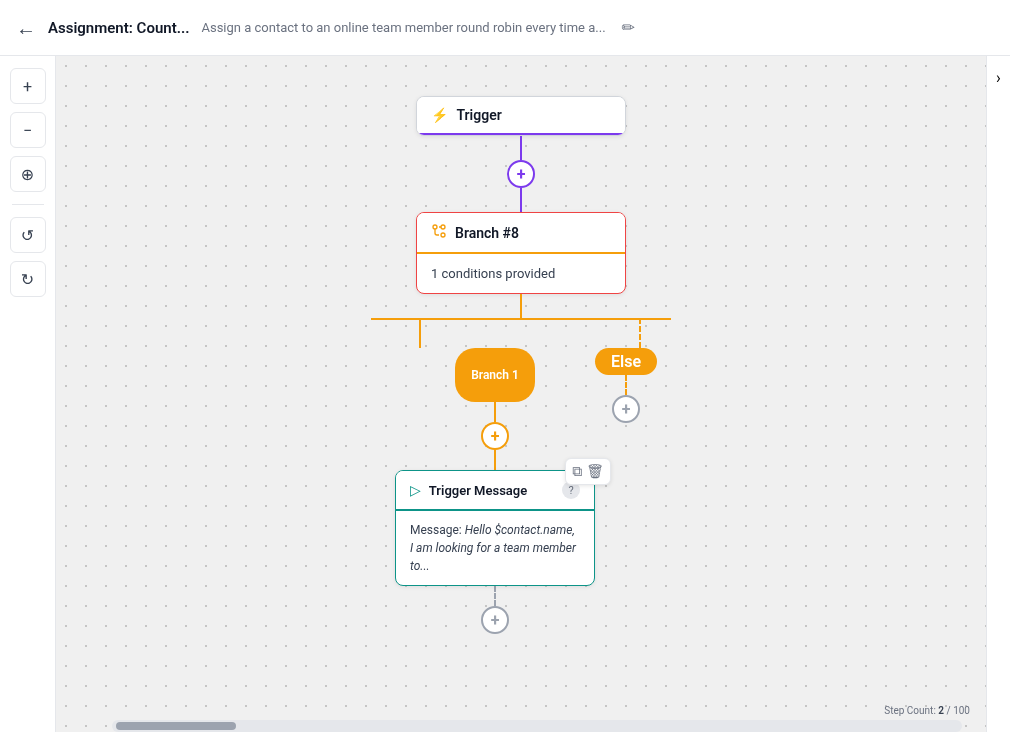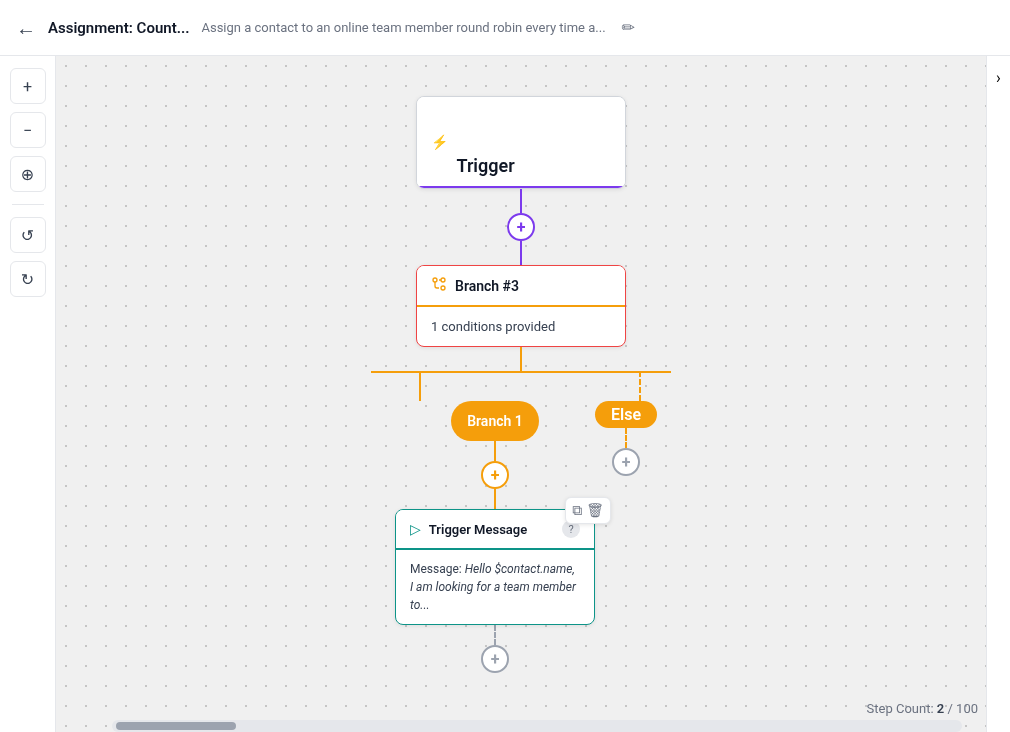"Trigger" .trigger-title { font-size: 18px -> 14px; margin-top: 48px -> none }
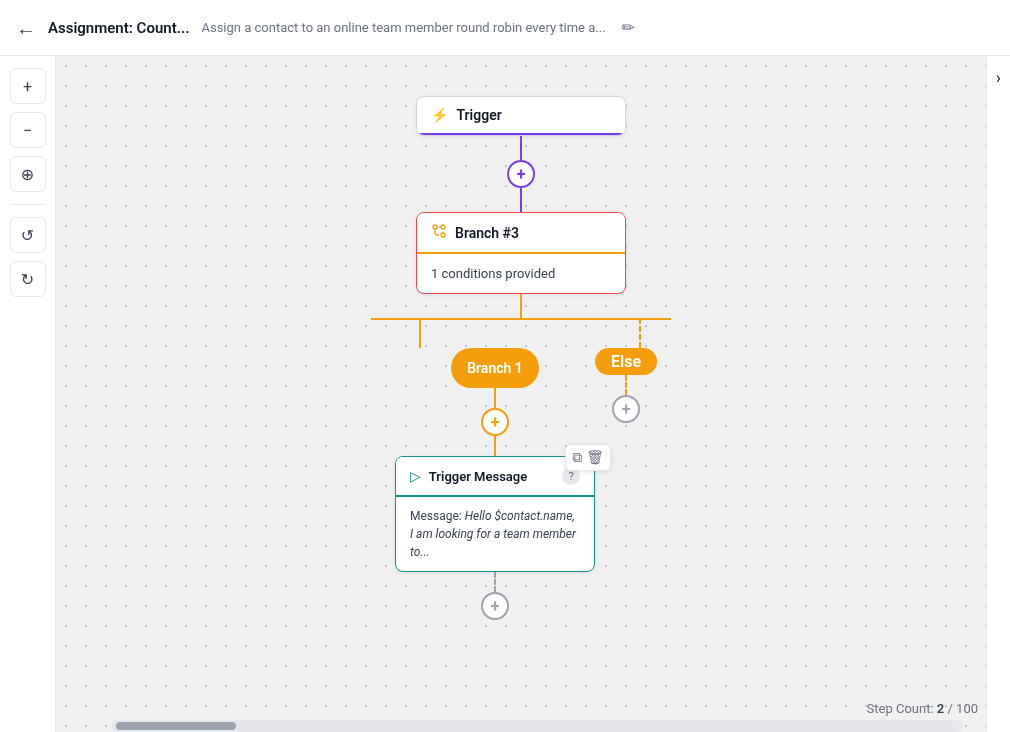"Branch #3" span.branch-title { text: 3 -> 8 }
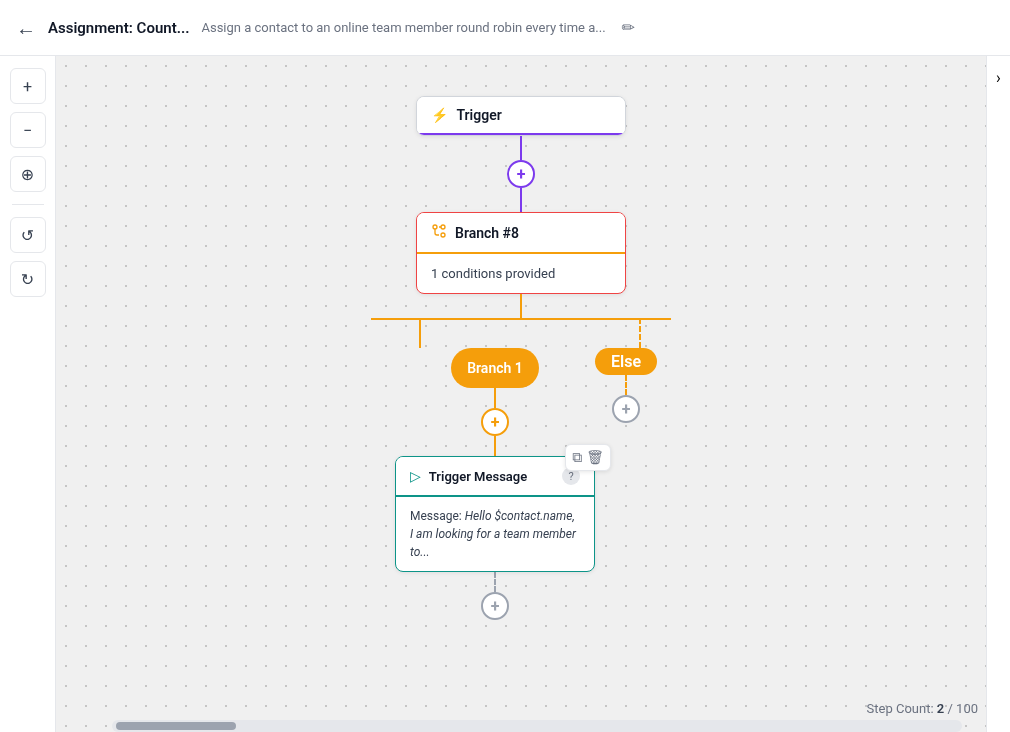"Branch 1" .branch-pill { font-size: 14px -> 12px; padding: 12px 16px -> 20px 16px }
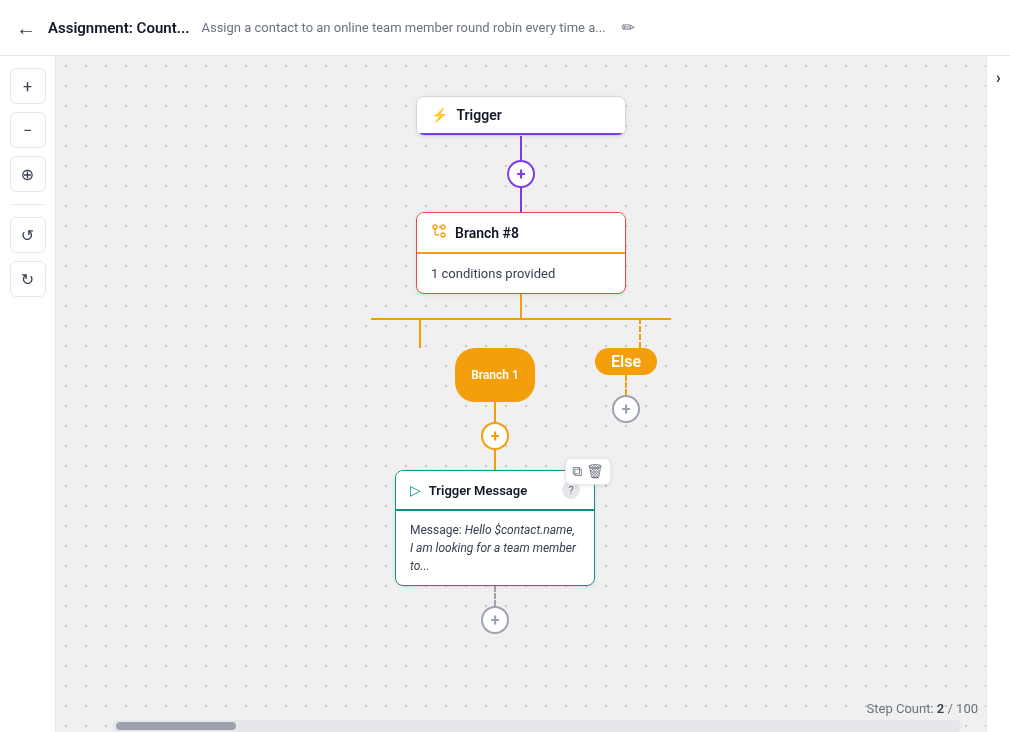"Step Count: 2 / 100" .step-count { font-size: 13px -> 10px; right: 8px -> 16px }
